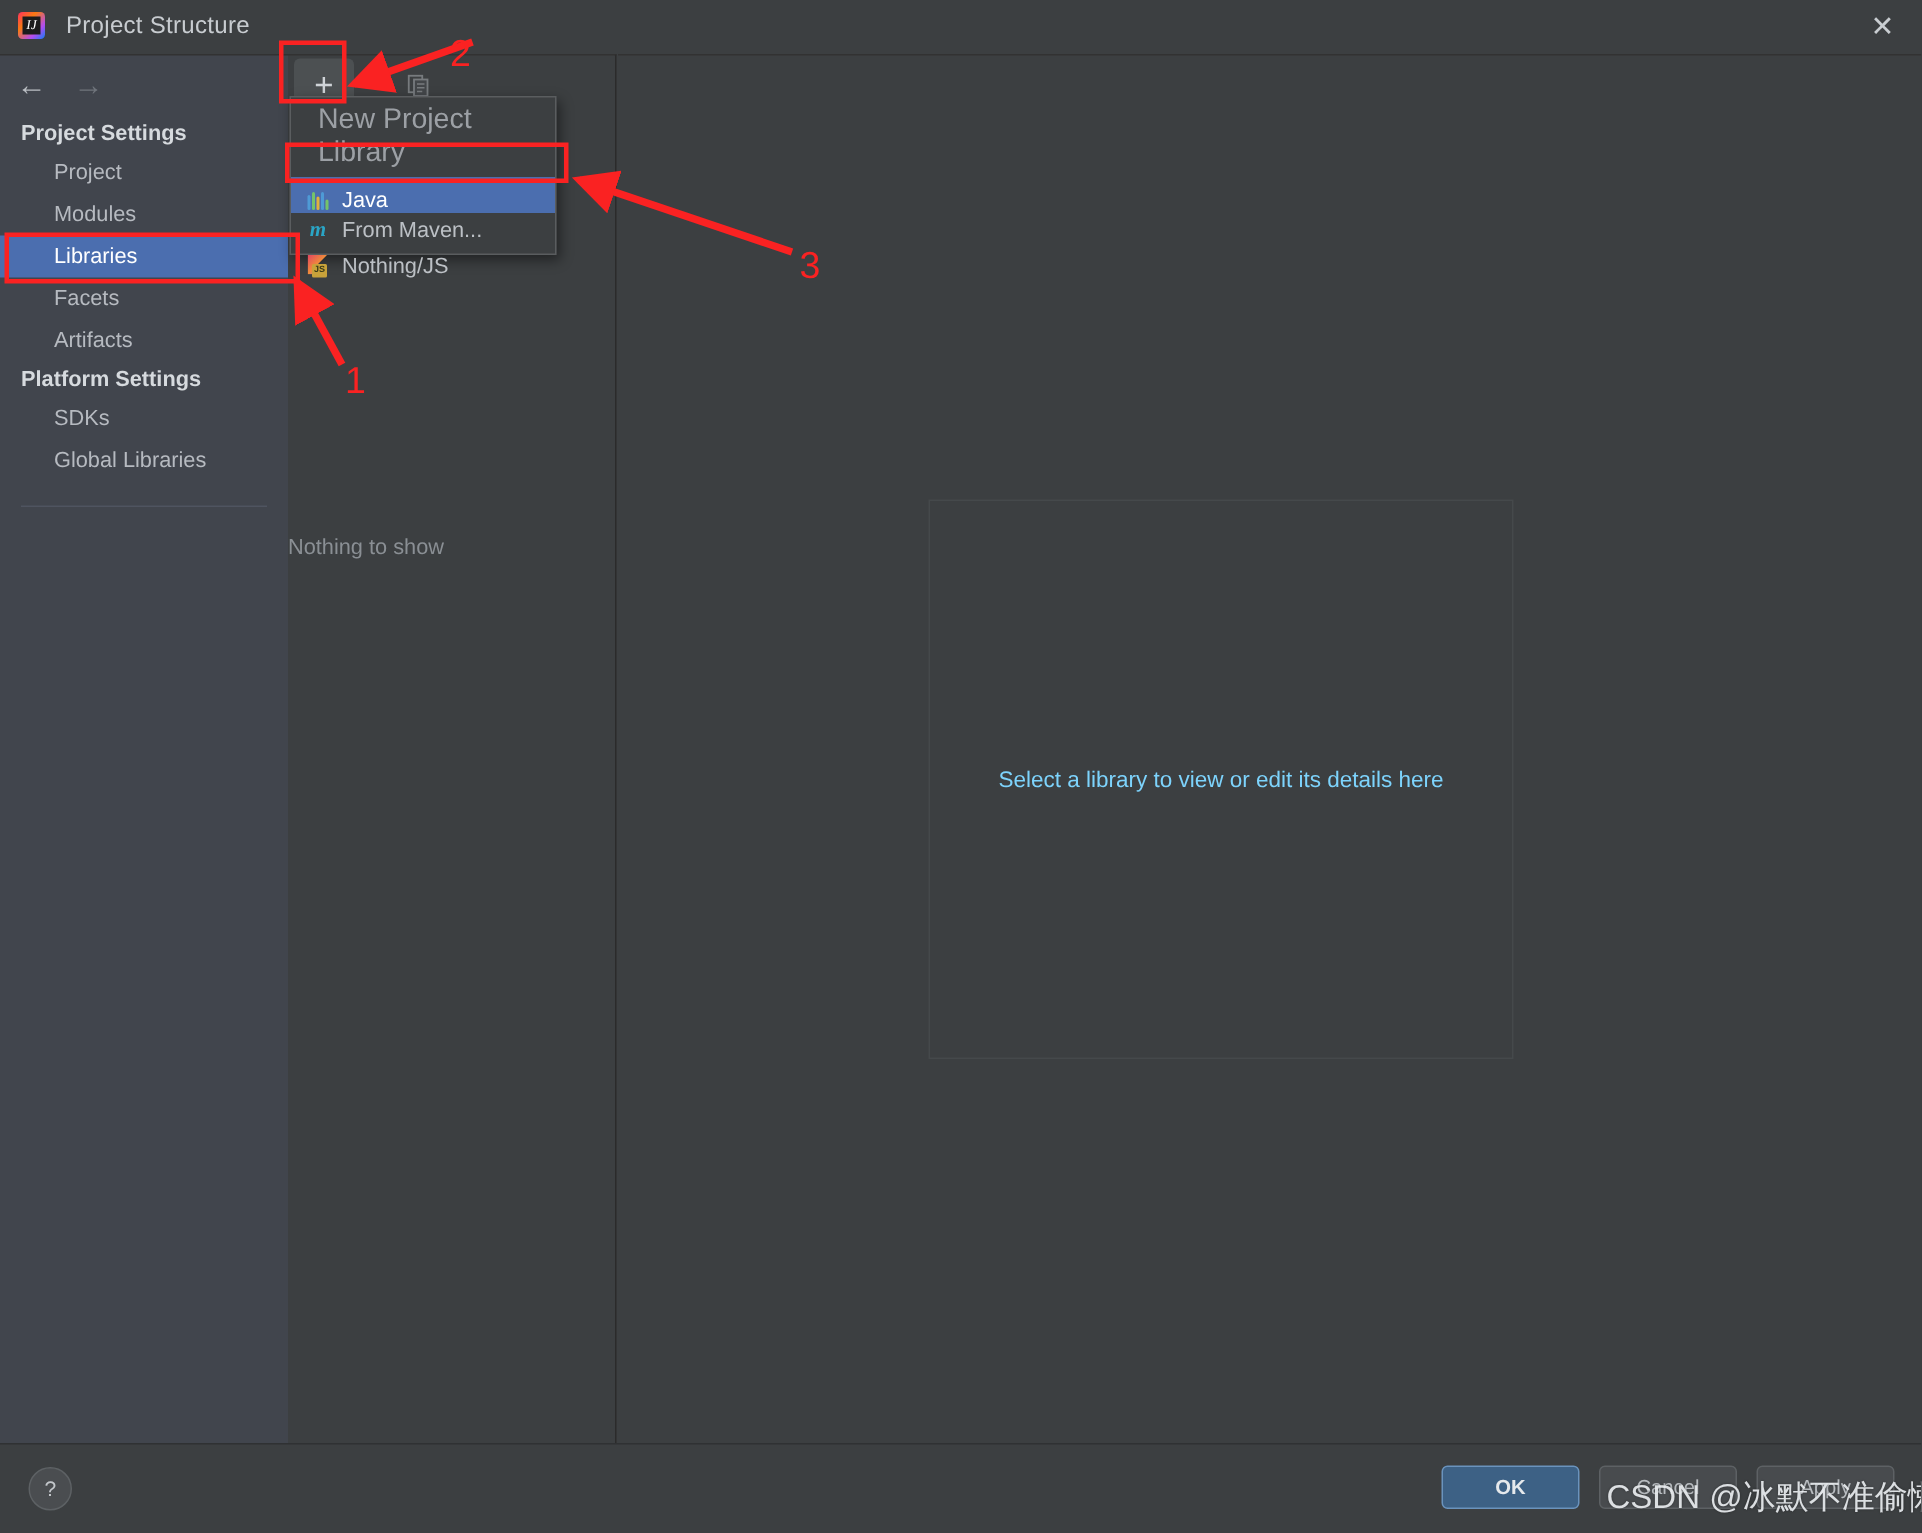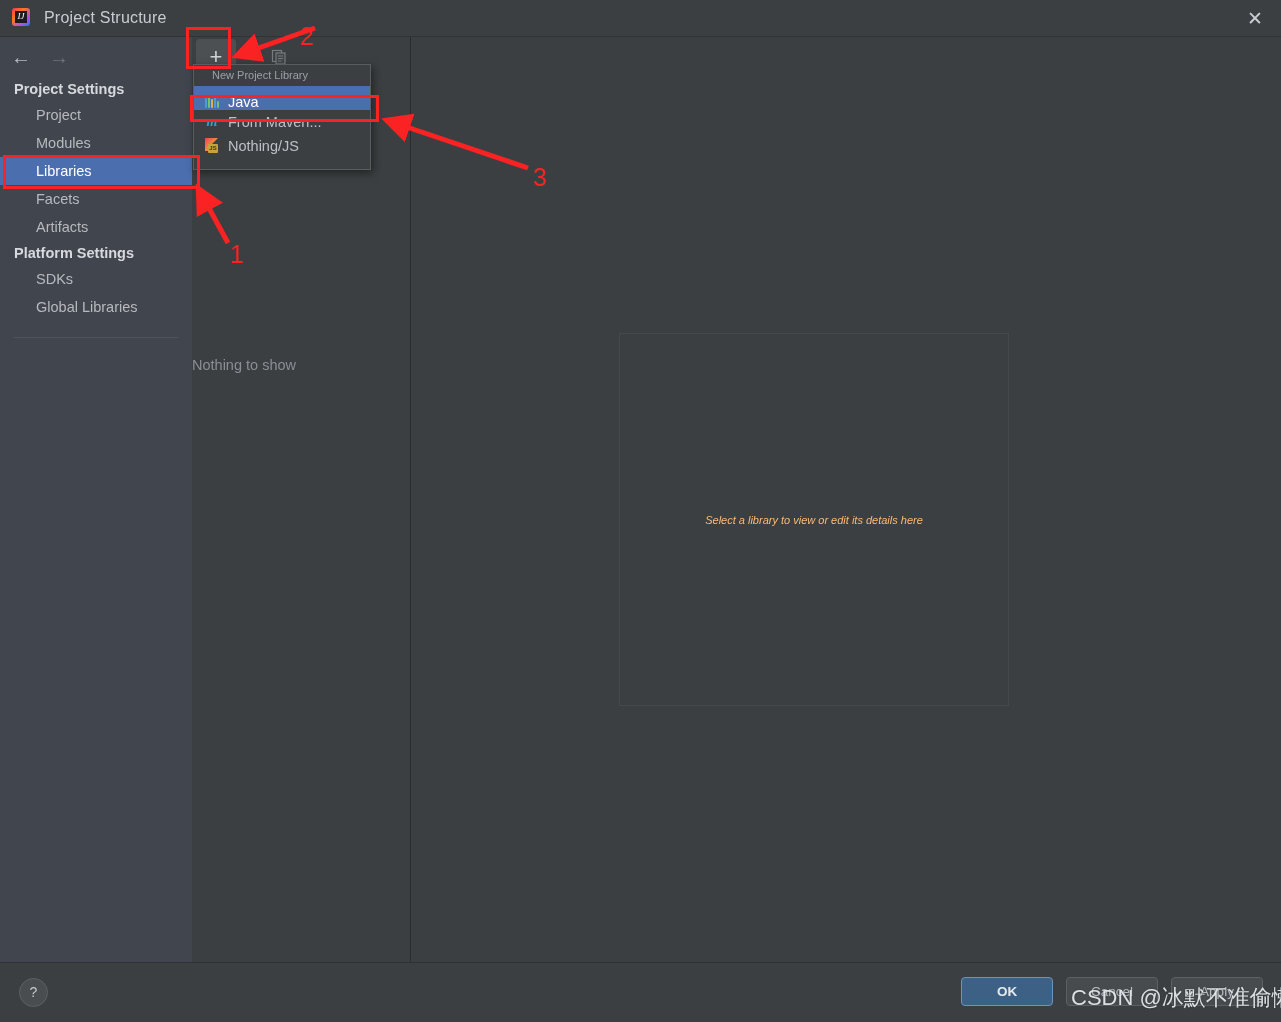"New Project Library" #dropdown-header { font-size: 11px -> 19px }
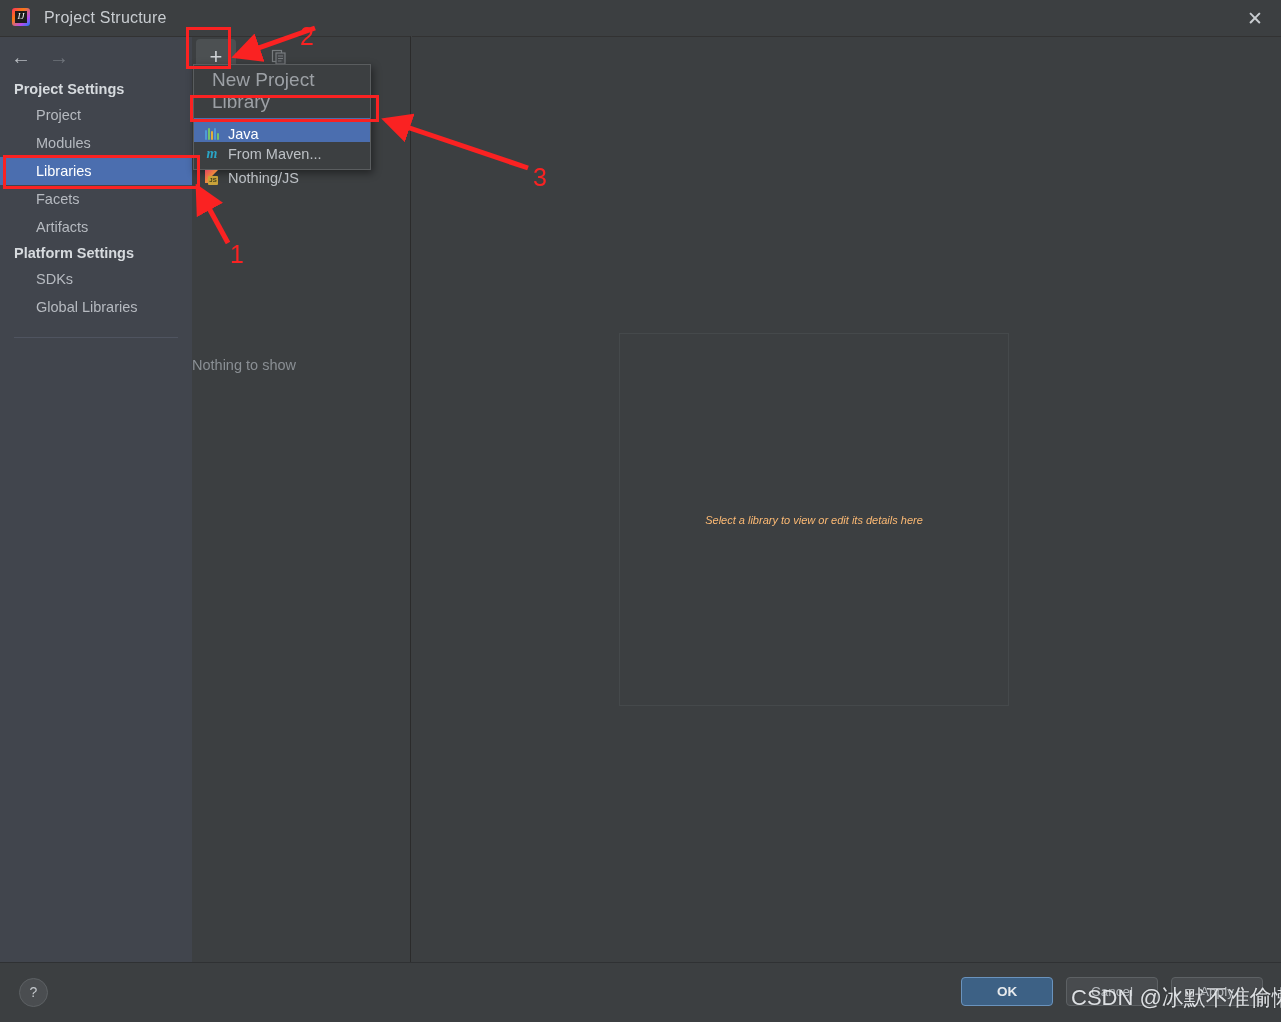"Select a library to view" #detail-msg { color: #fdba74 -> #7dd3fc; font-size: 11px -> 15px; font-style: italic -> none }
